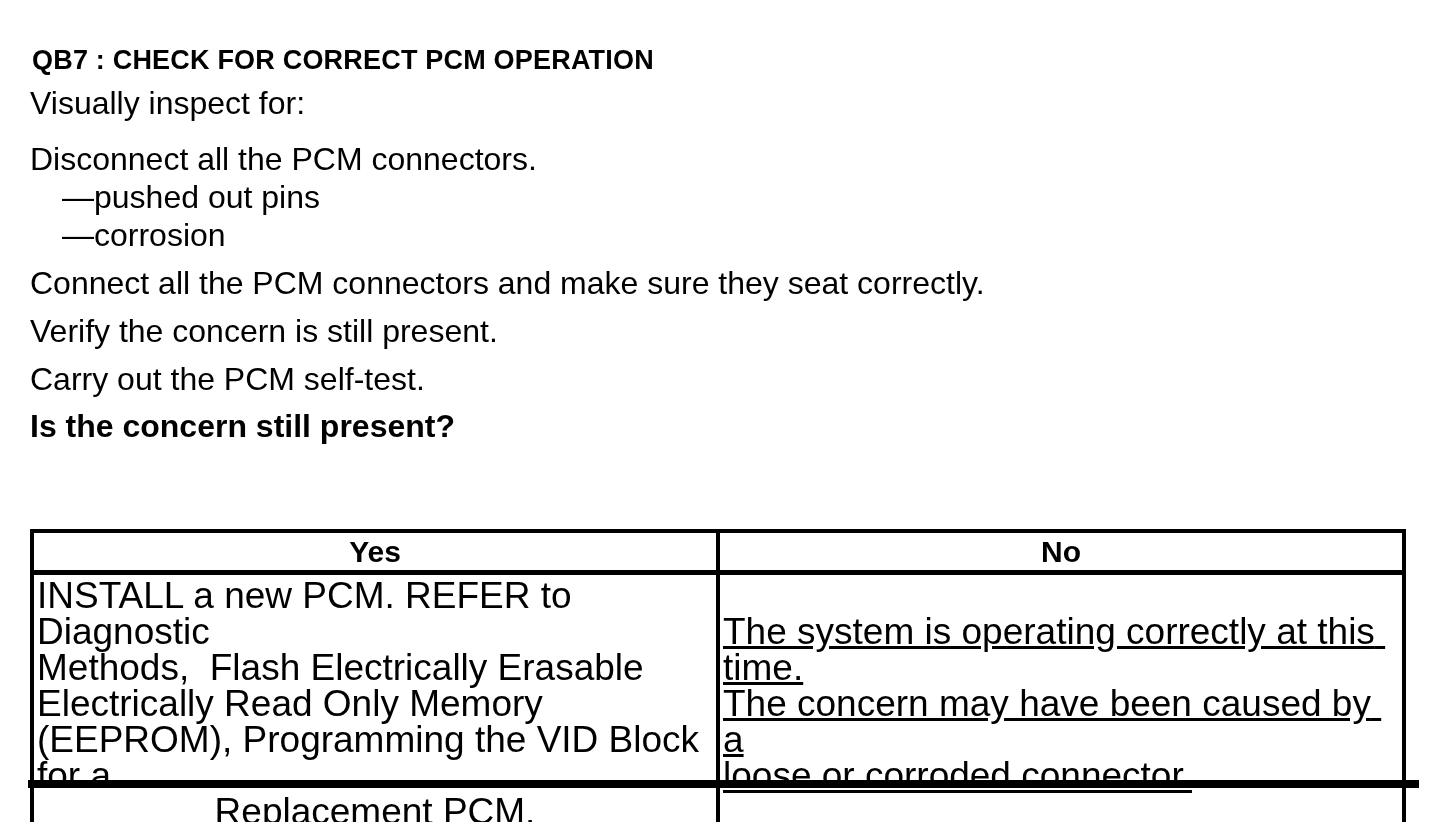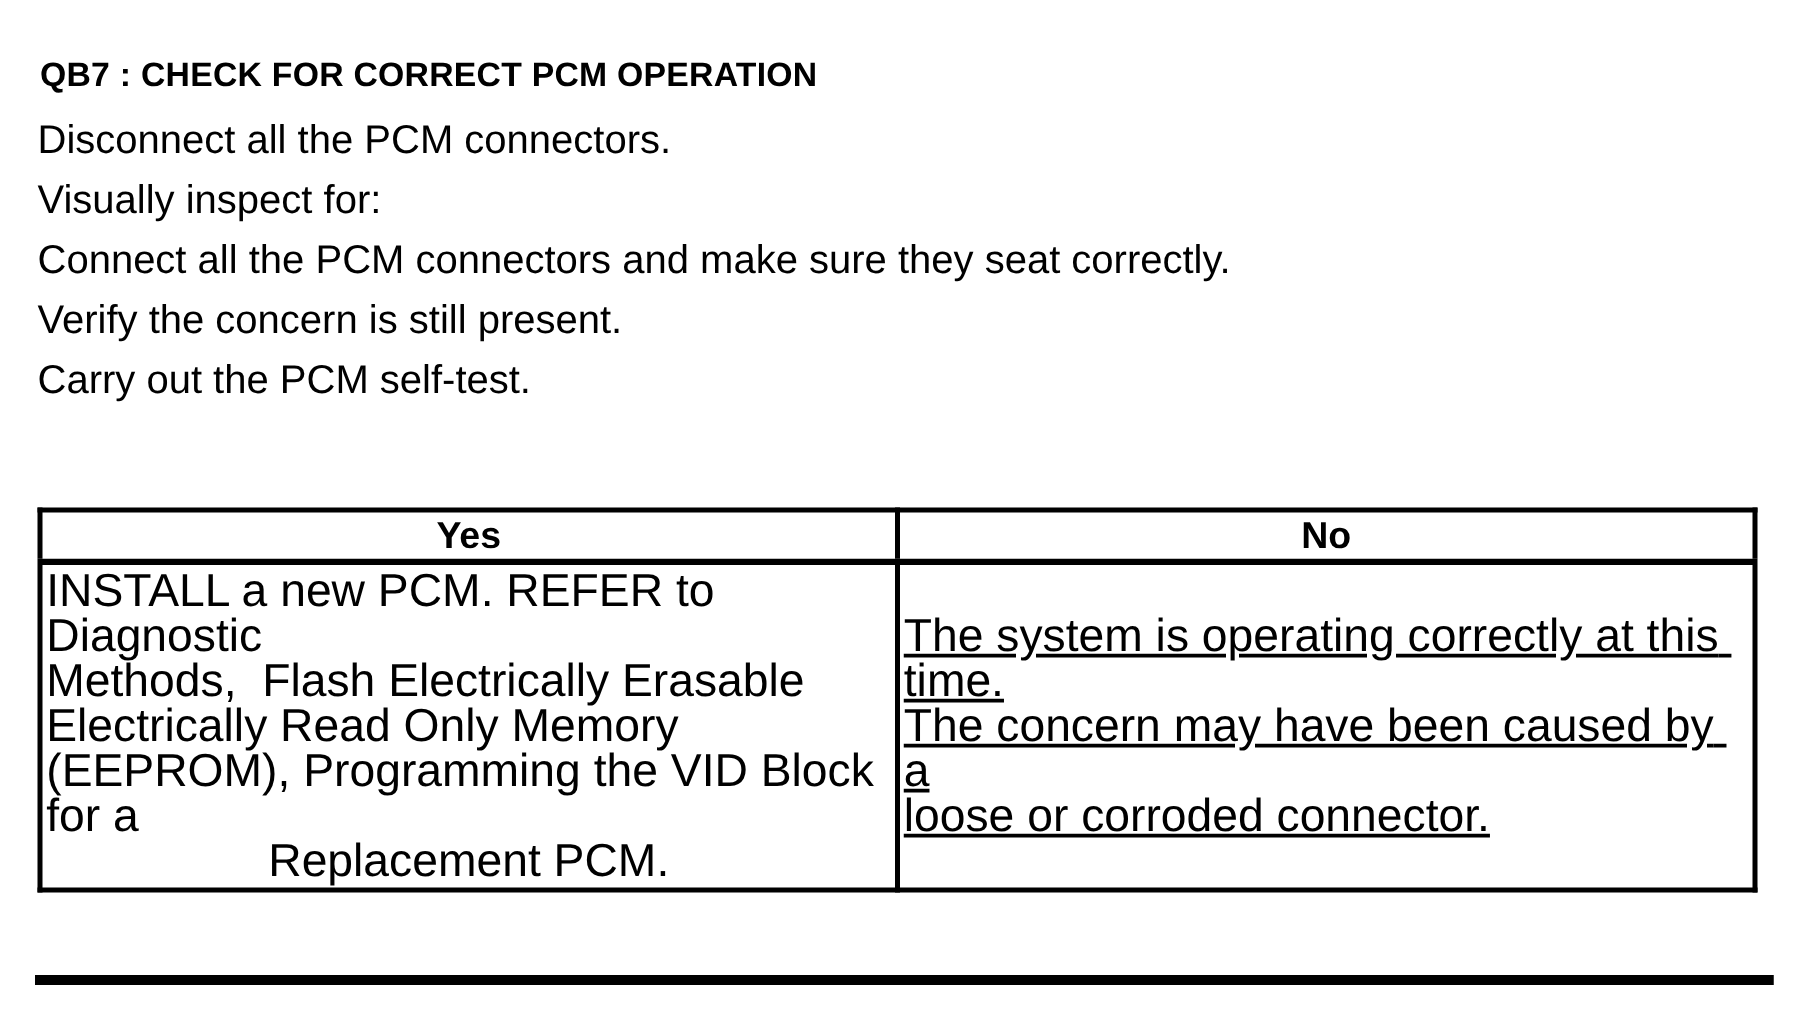"Disconnect all the PCM connectors." div.step { order: before "Visually inspect for:" -> after "Visually inspect for:" }
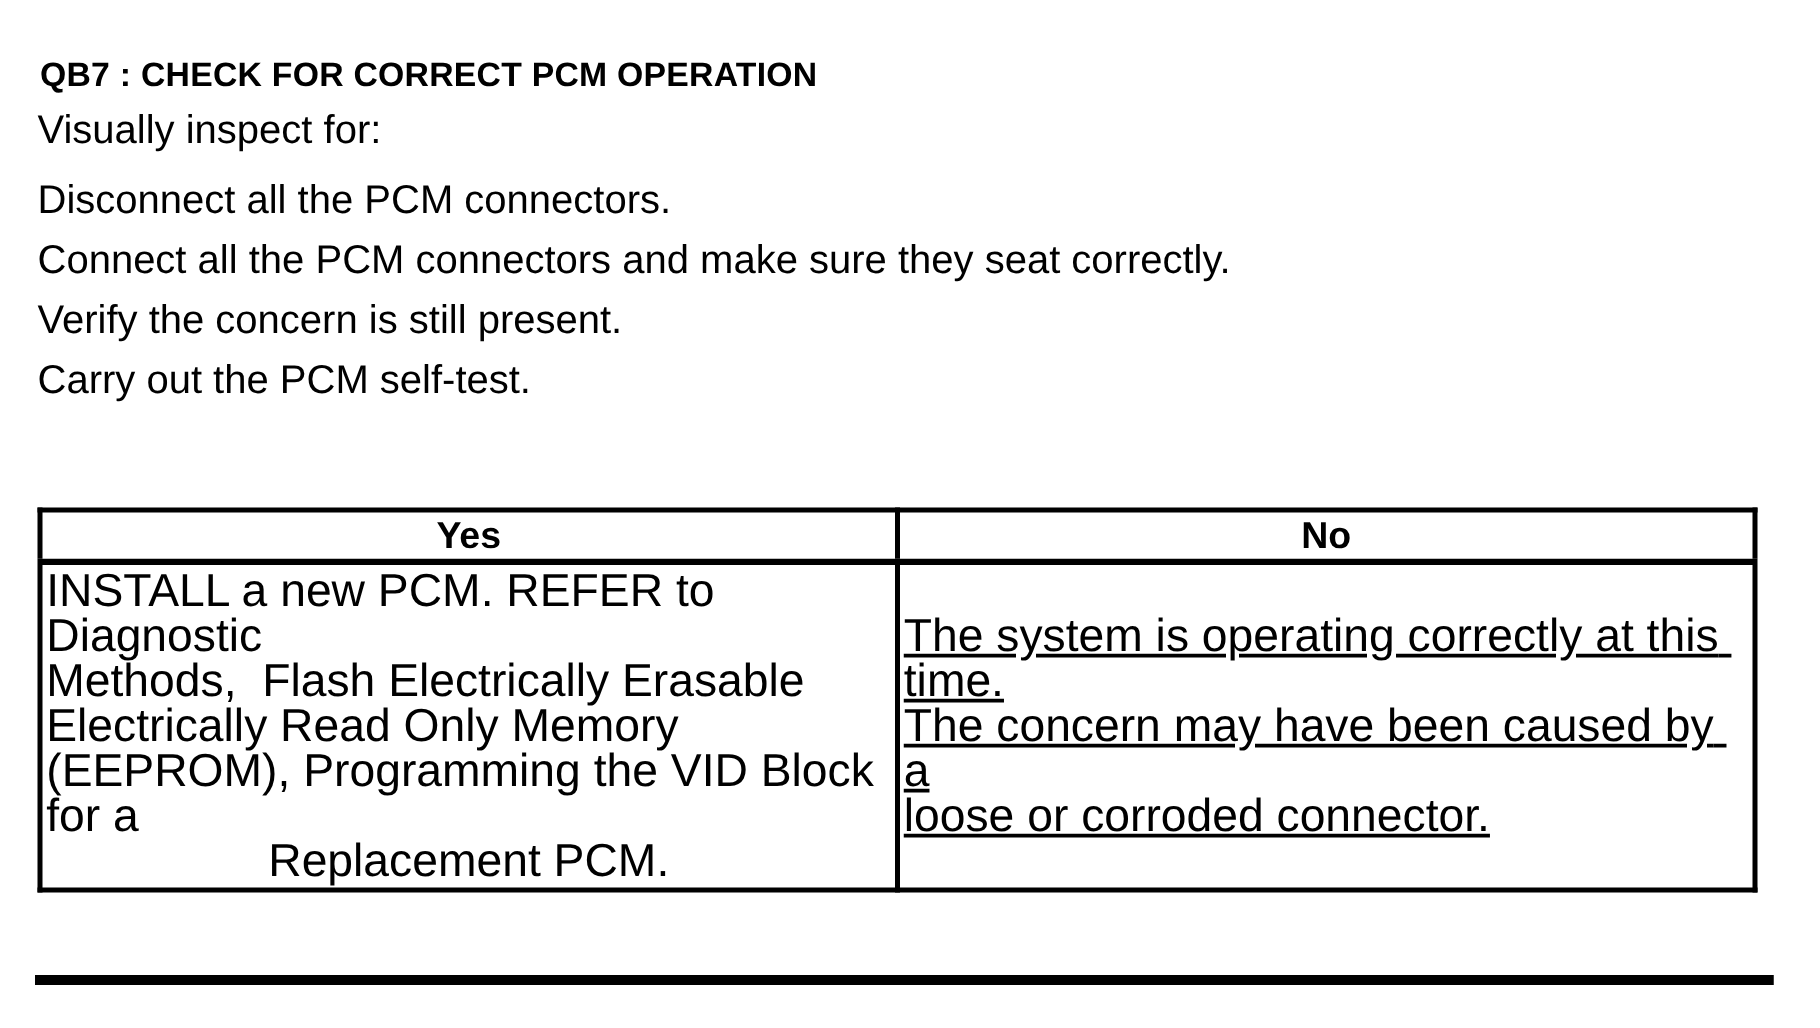"—pushed out pins" div.inspect-item { html: none -> <div>—pushed out pins</div> }
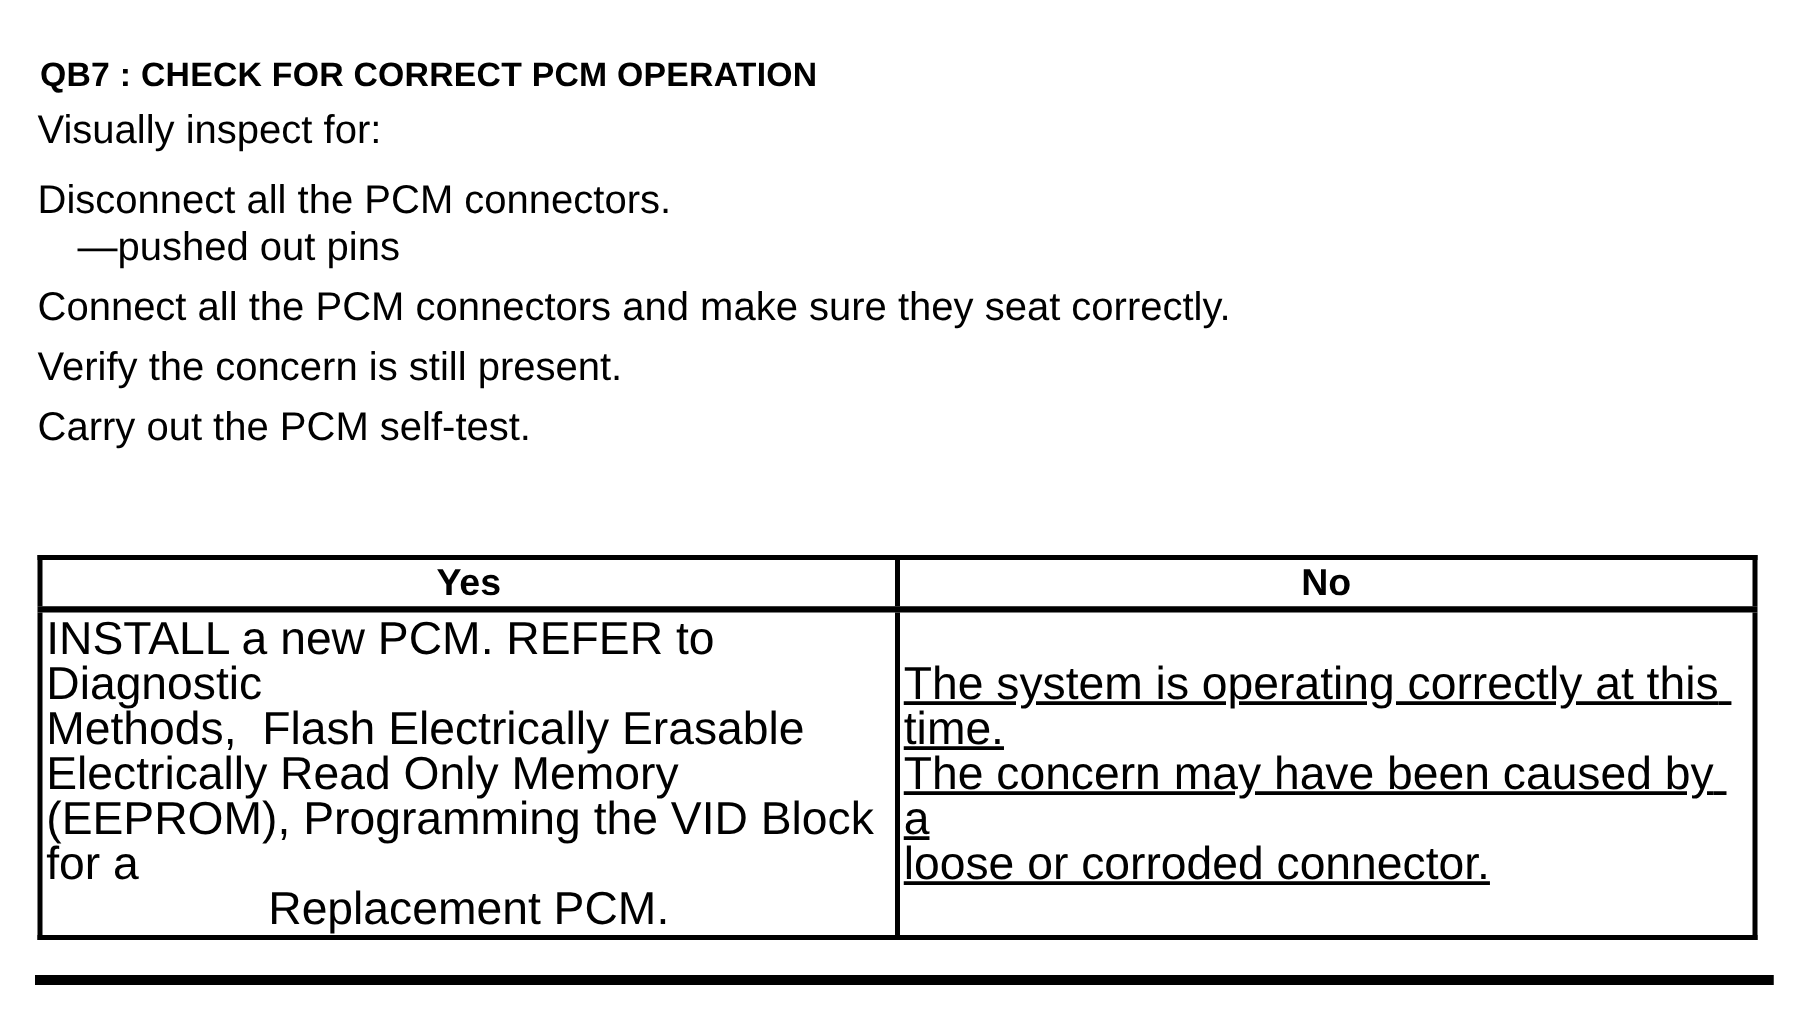"—corrosion" div.inspect-item { html: none -> <div>—corrosion</div> }
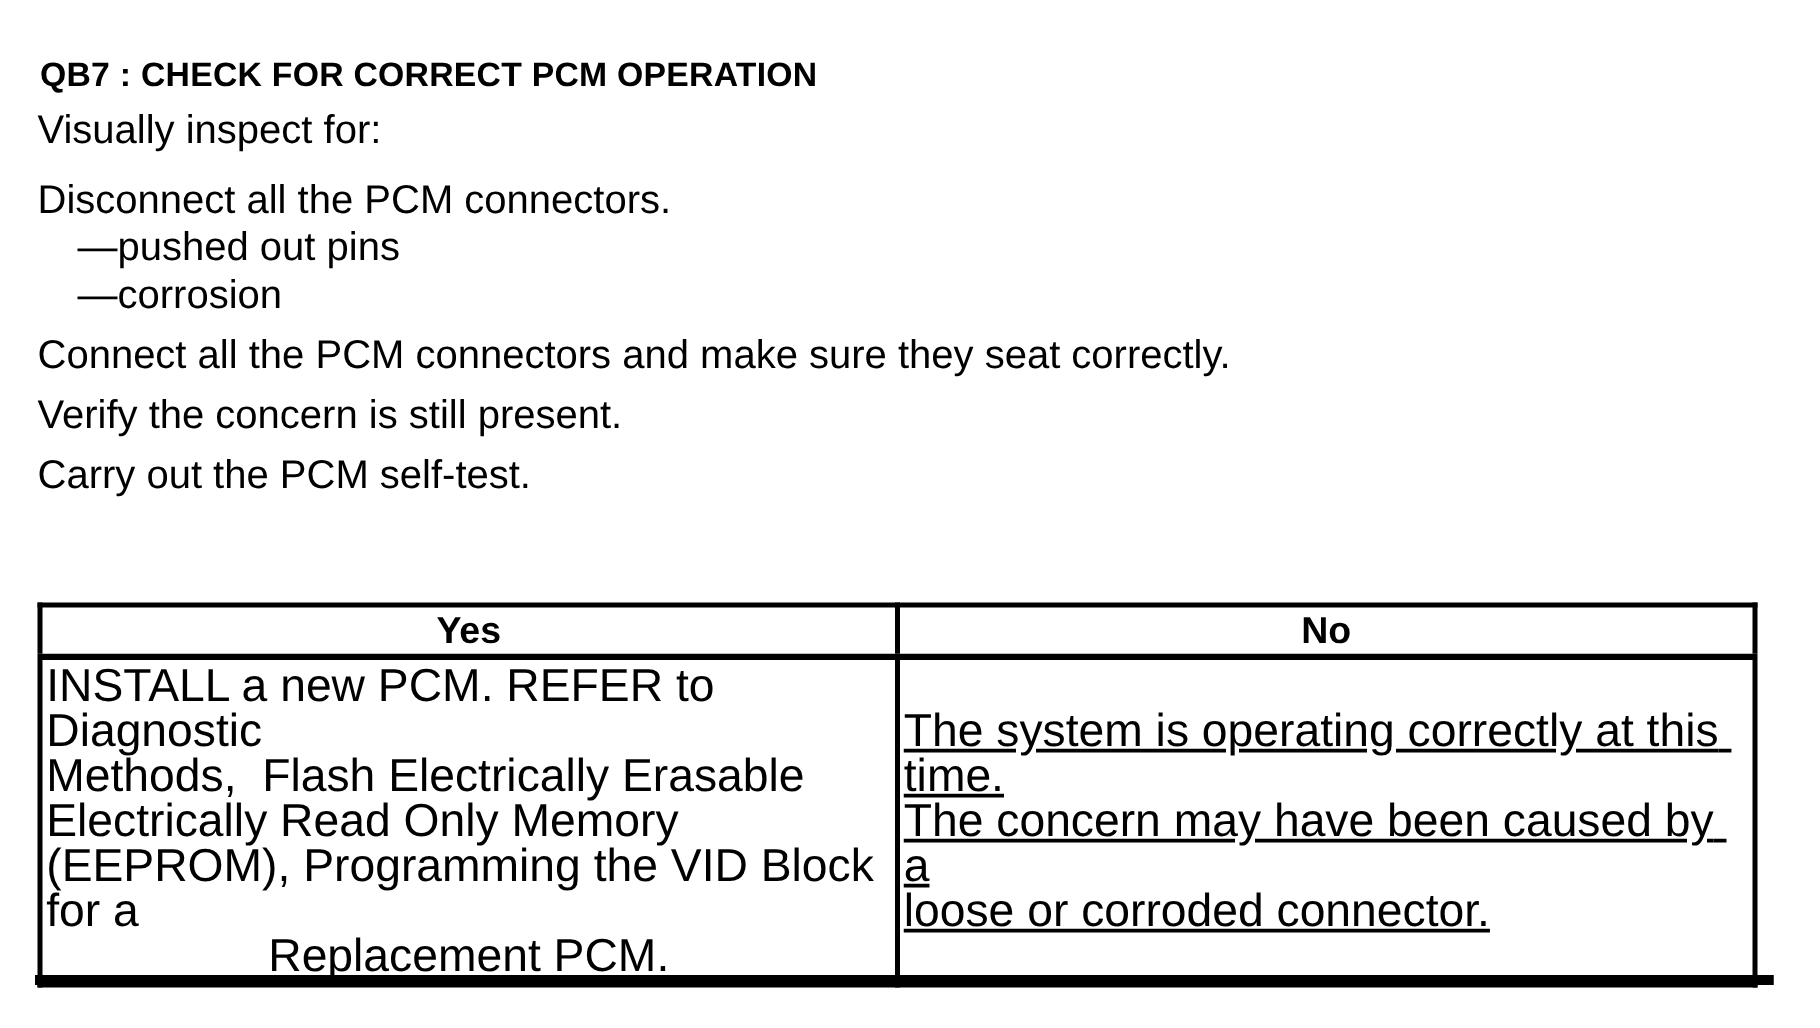"Is the concern still present?" div.question { html: none -> <div>Is the concern still present?</div> }
